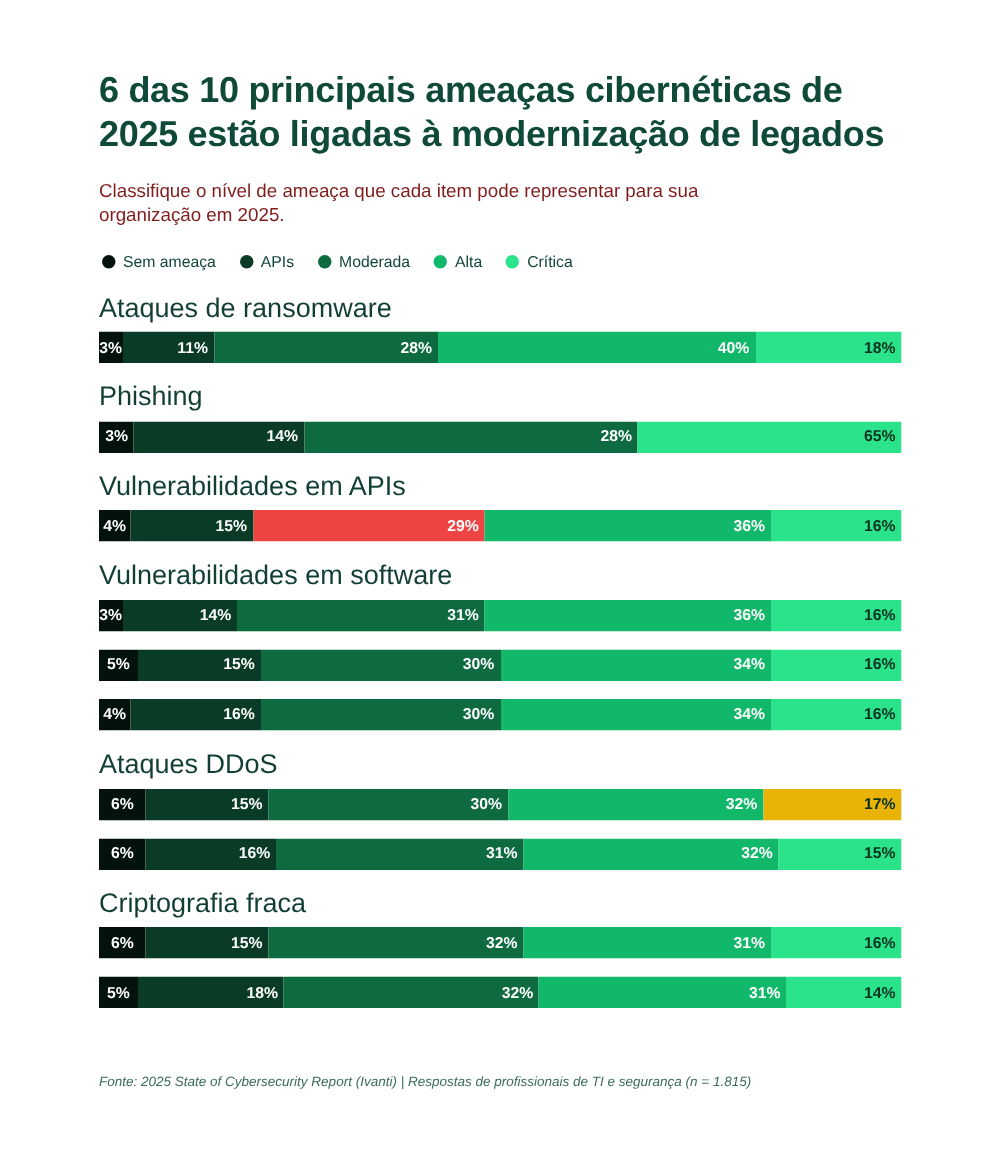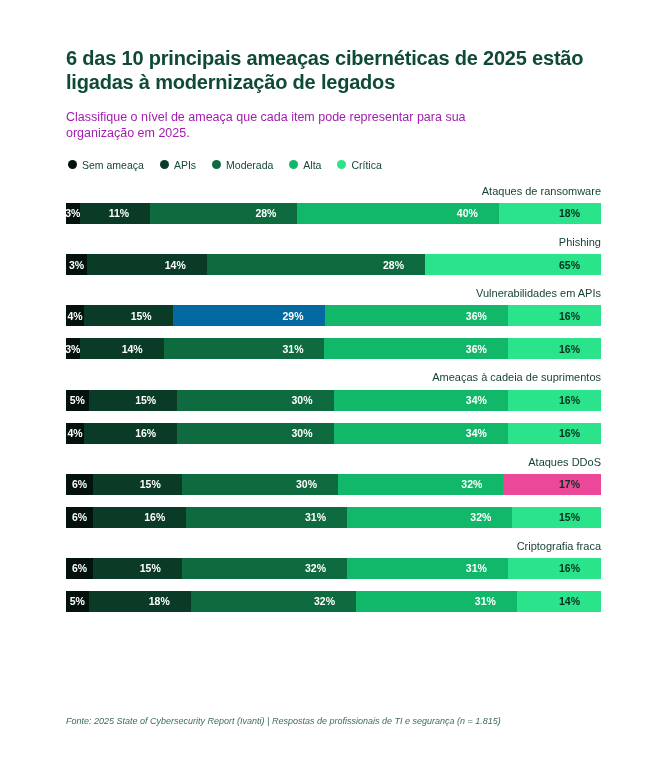"6 das 10 principais ameaças" .title { font-size: 20px -> 24px }
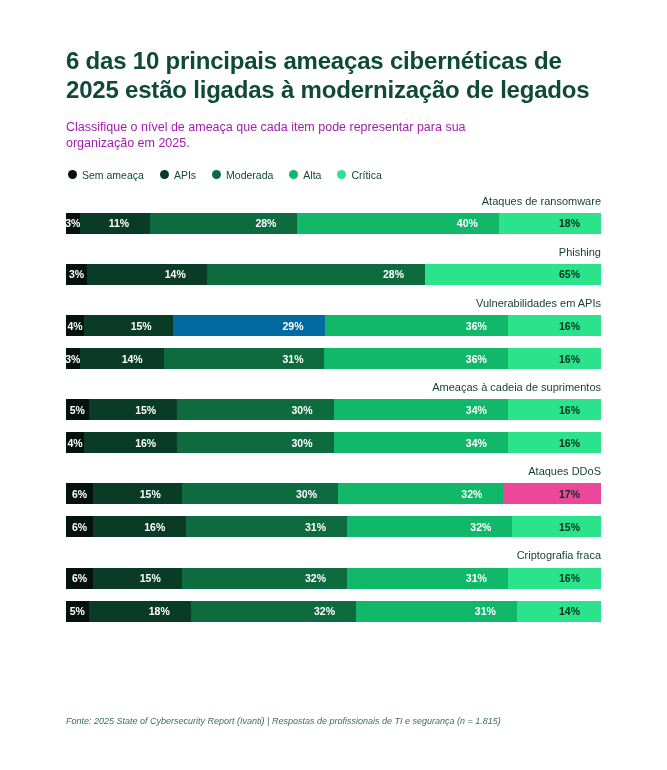"Classifique o nível de ameaça" .subtitle { color: #a21caf -> #7f1d1d }
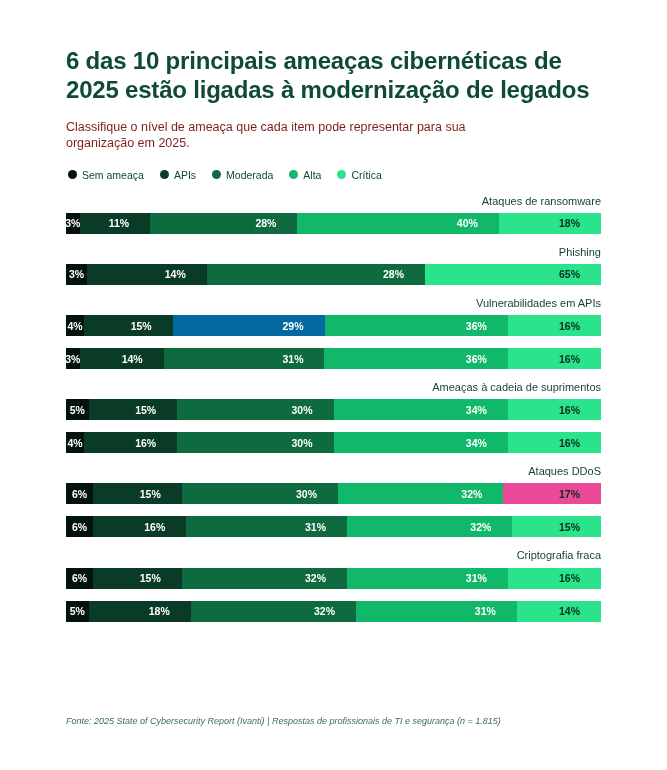"Ataques de ransomware" .row-label { font-size: 11px -> 18px; text-align: right -> none }
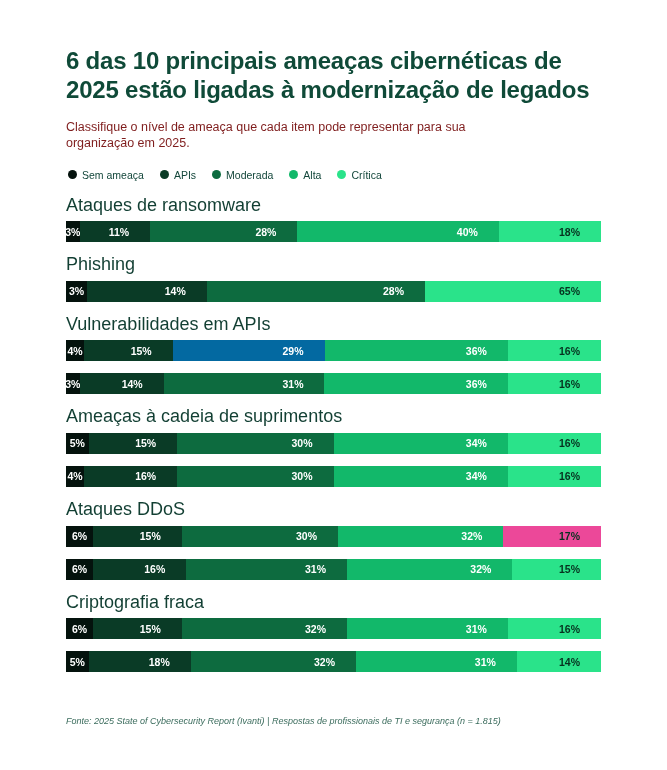"11%" .seg { padding-right: 21px -> 4px }
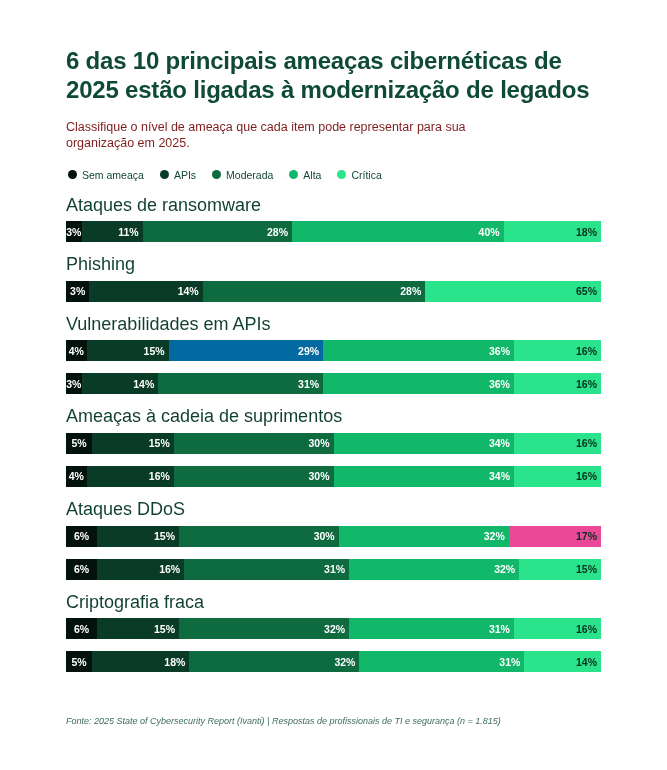"29%" div.seg { background: #0369a1 -> #ef4444 }
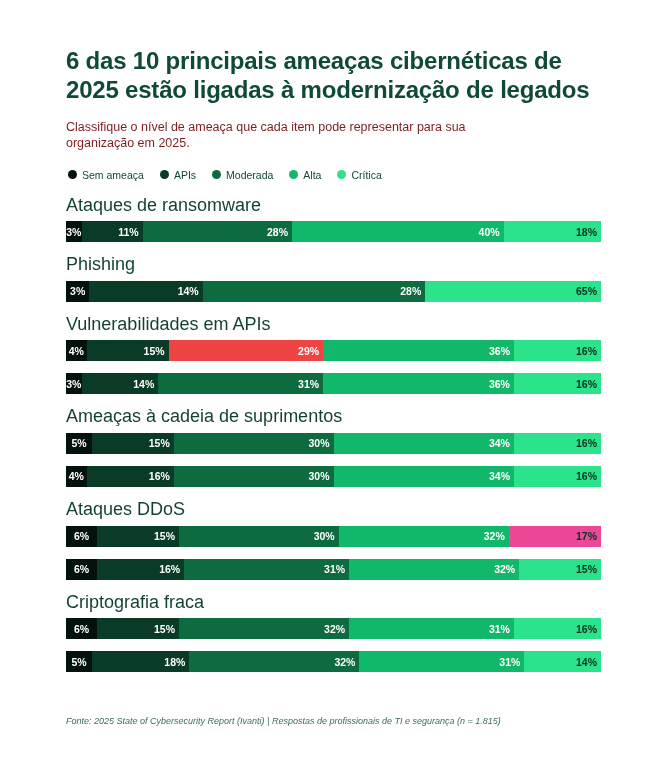"Vulnerabilidades em software" div.row-label { html: none -> <div>Vulnerabilidades em software</div> }
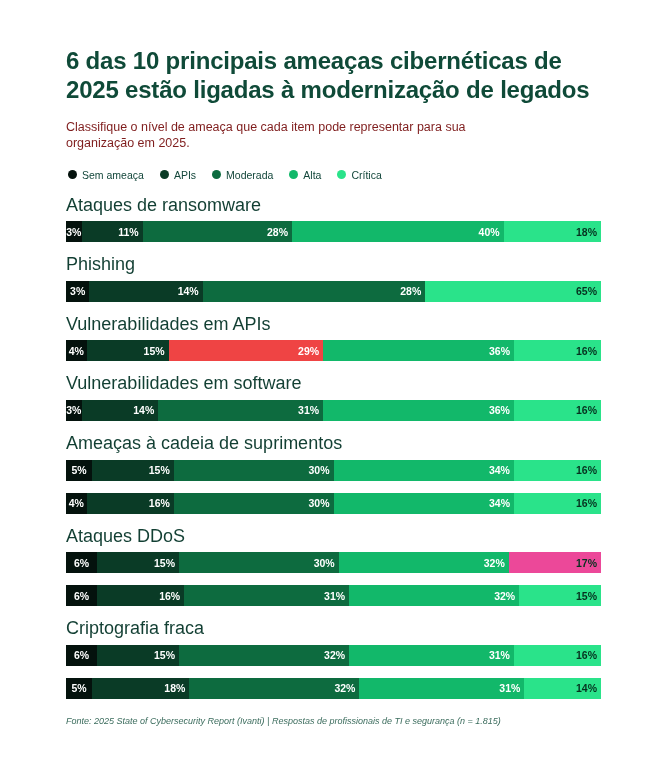"Ameaças à cadeia de suprimentos" div.row-label { html: <div>Ameaças à cadeia de suprimentos</div> -> none }
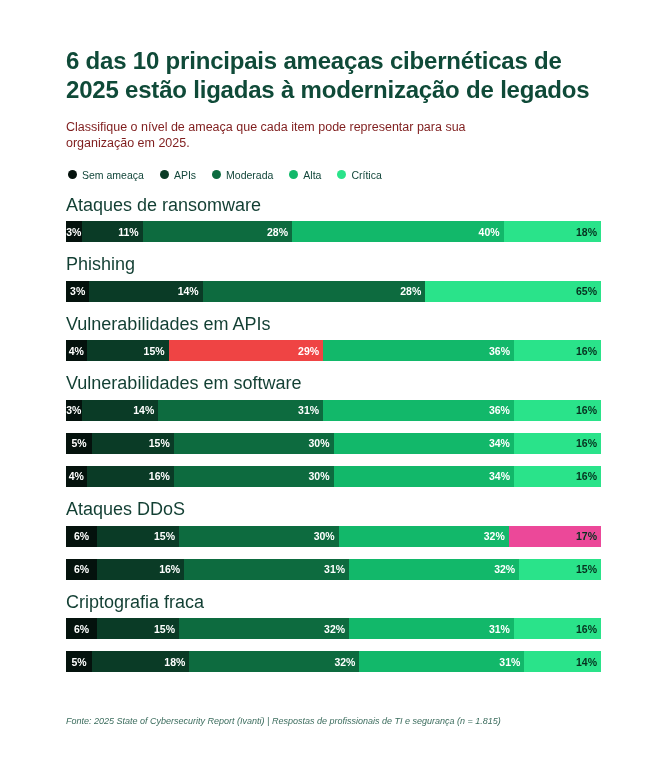"17%" div.seg { background: #ec4899 -> #eab308 }
